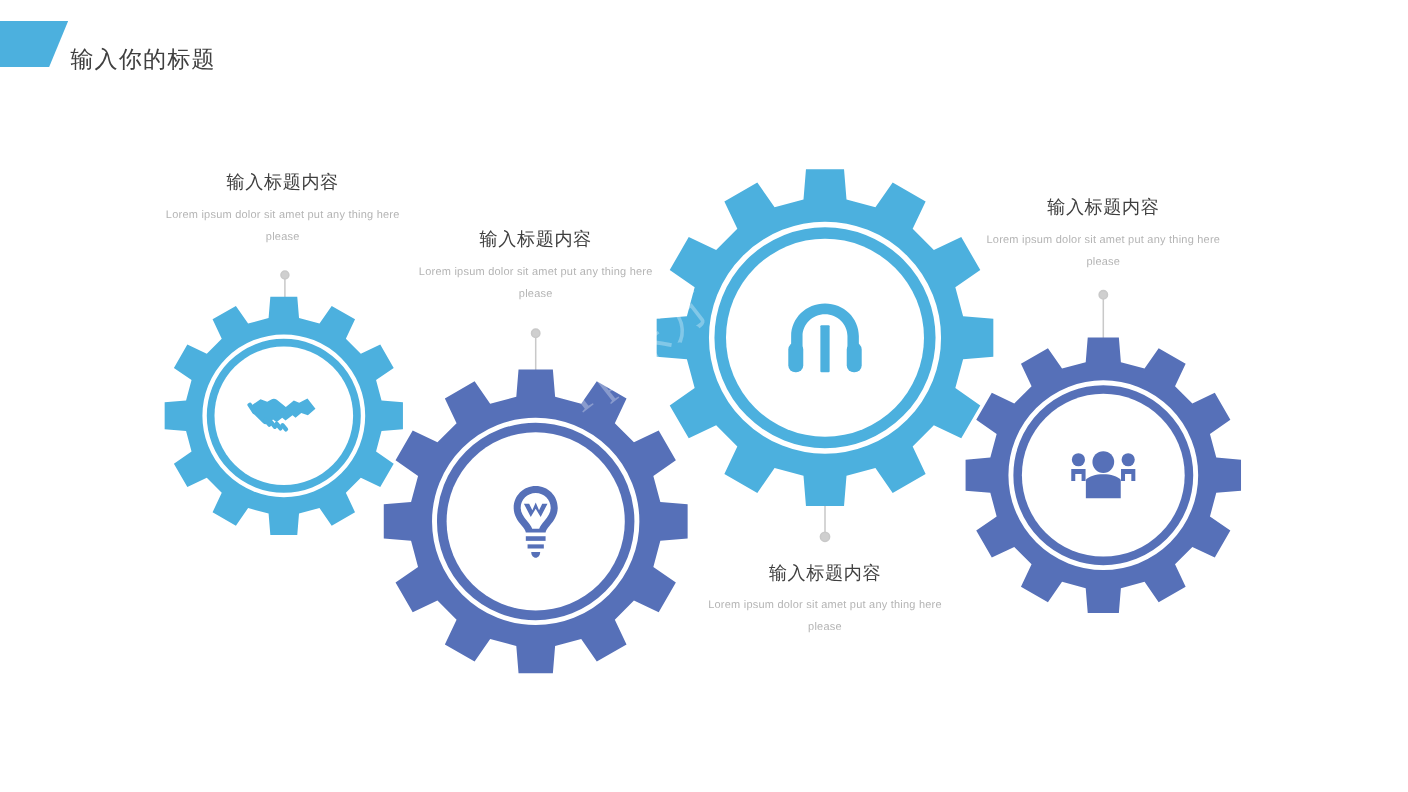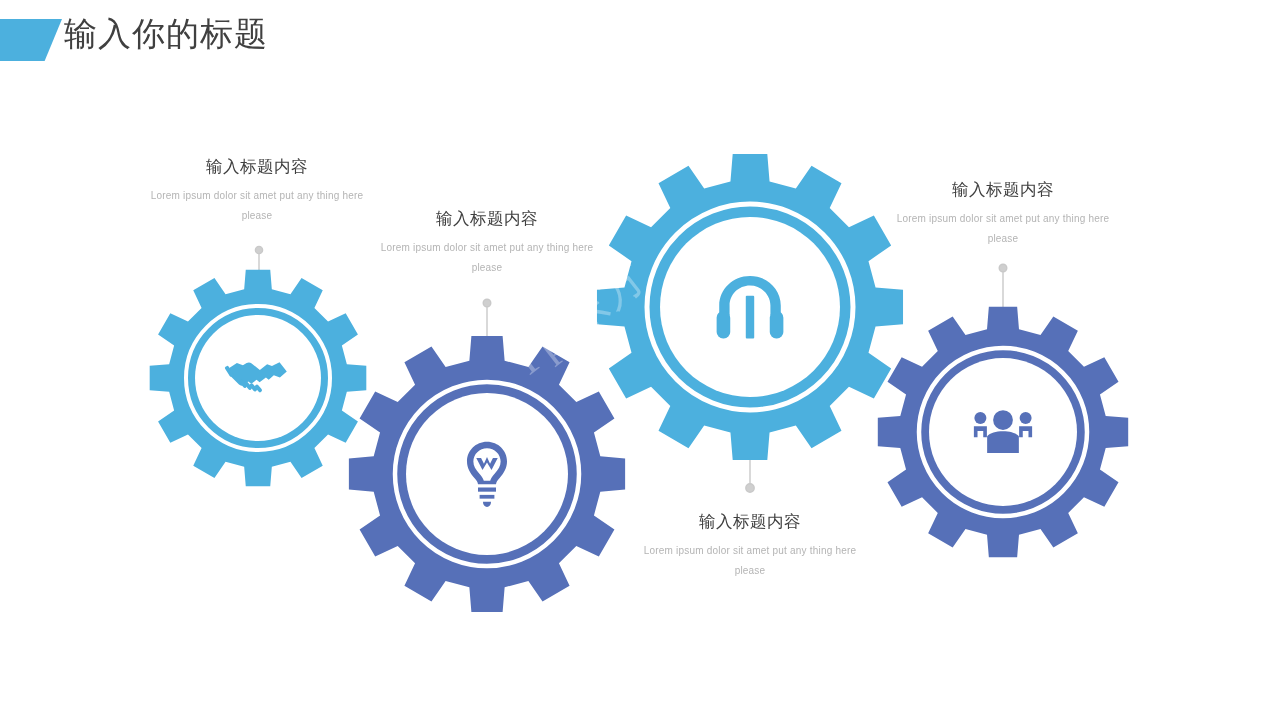"输入你的标题" .header-title { font-size: 33px -> 21px; top: 13px -> 34px }
